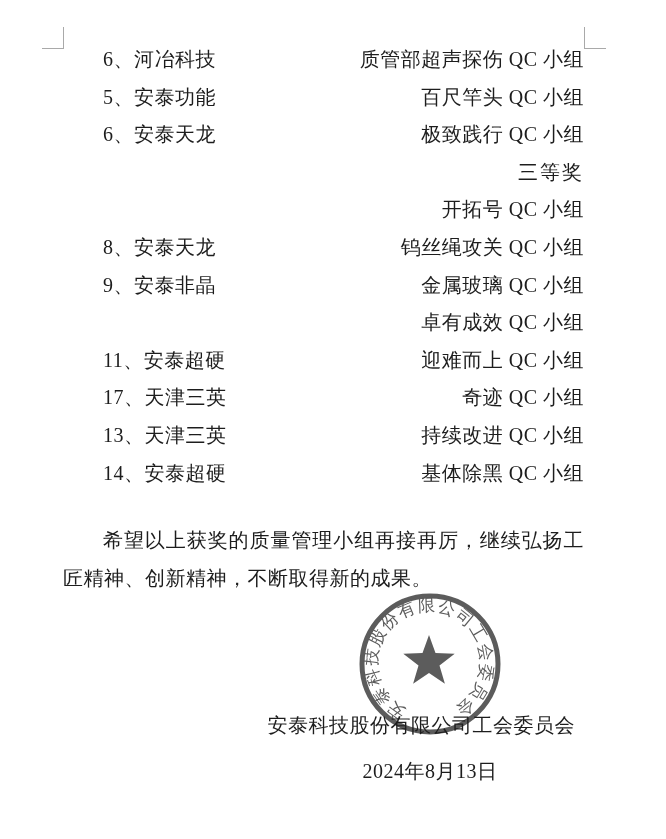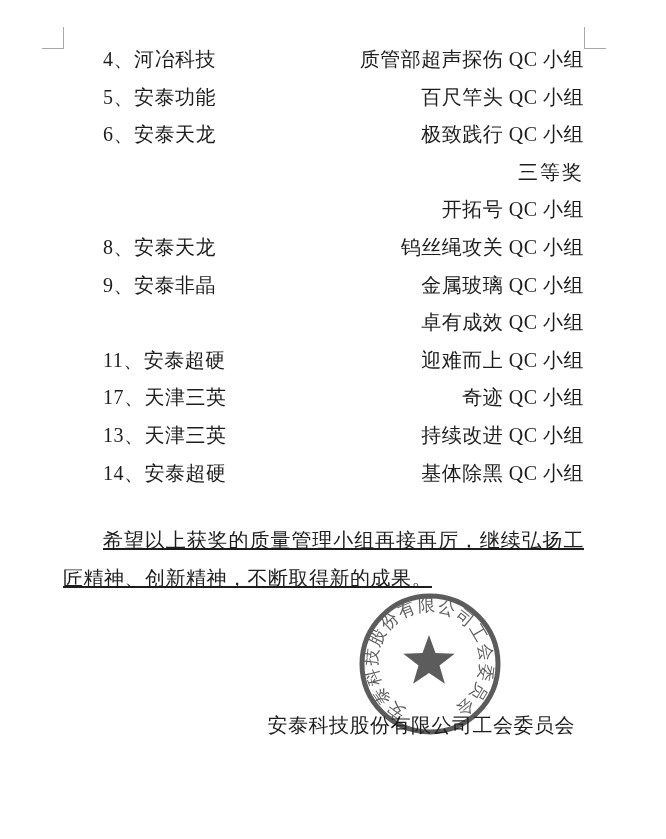"4、河冶科技" span.award-label { text: 4 -> 6 }
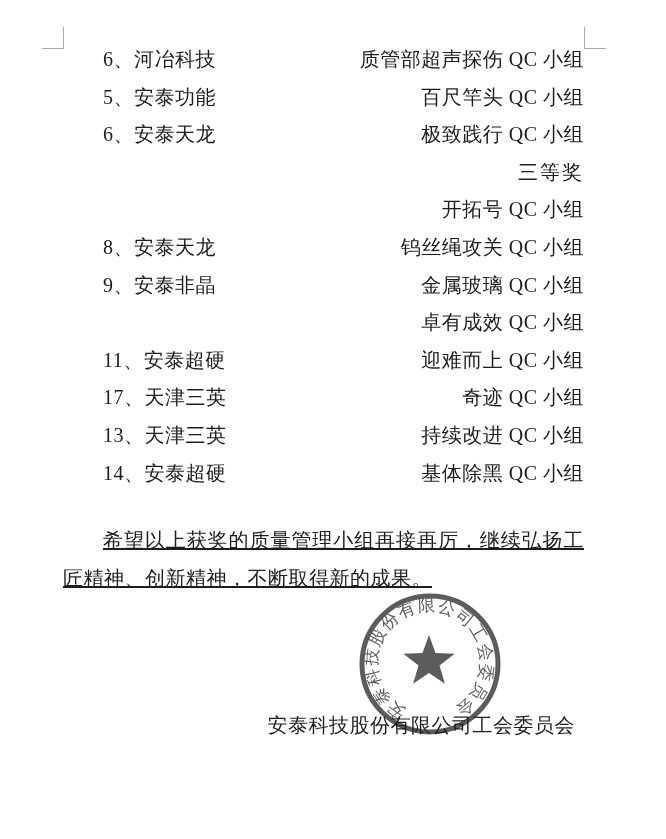"希望以上获奖的质量管理小组再接再厉，继续弘扬工匠精神、创新精神，不断取得新的成果" .closing { text-decoration: underline -> none }
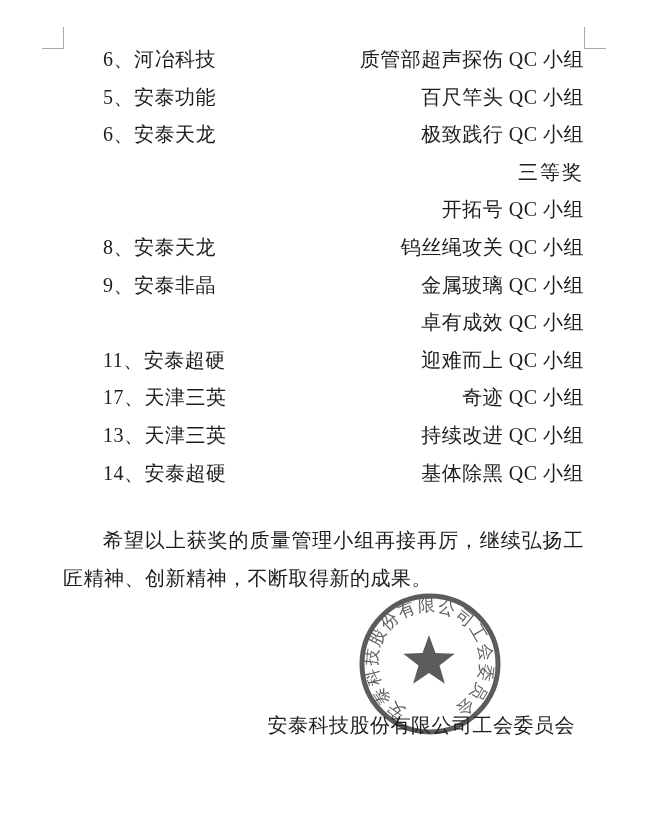"2024年8月13日" div.date { html: none -> <div>2024年8月13日</div> }
